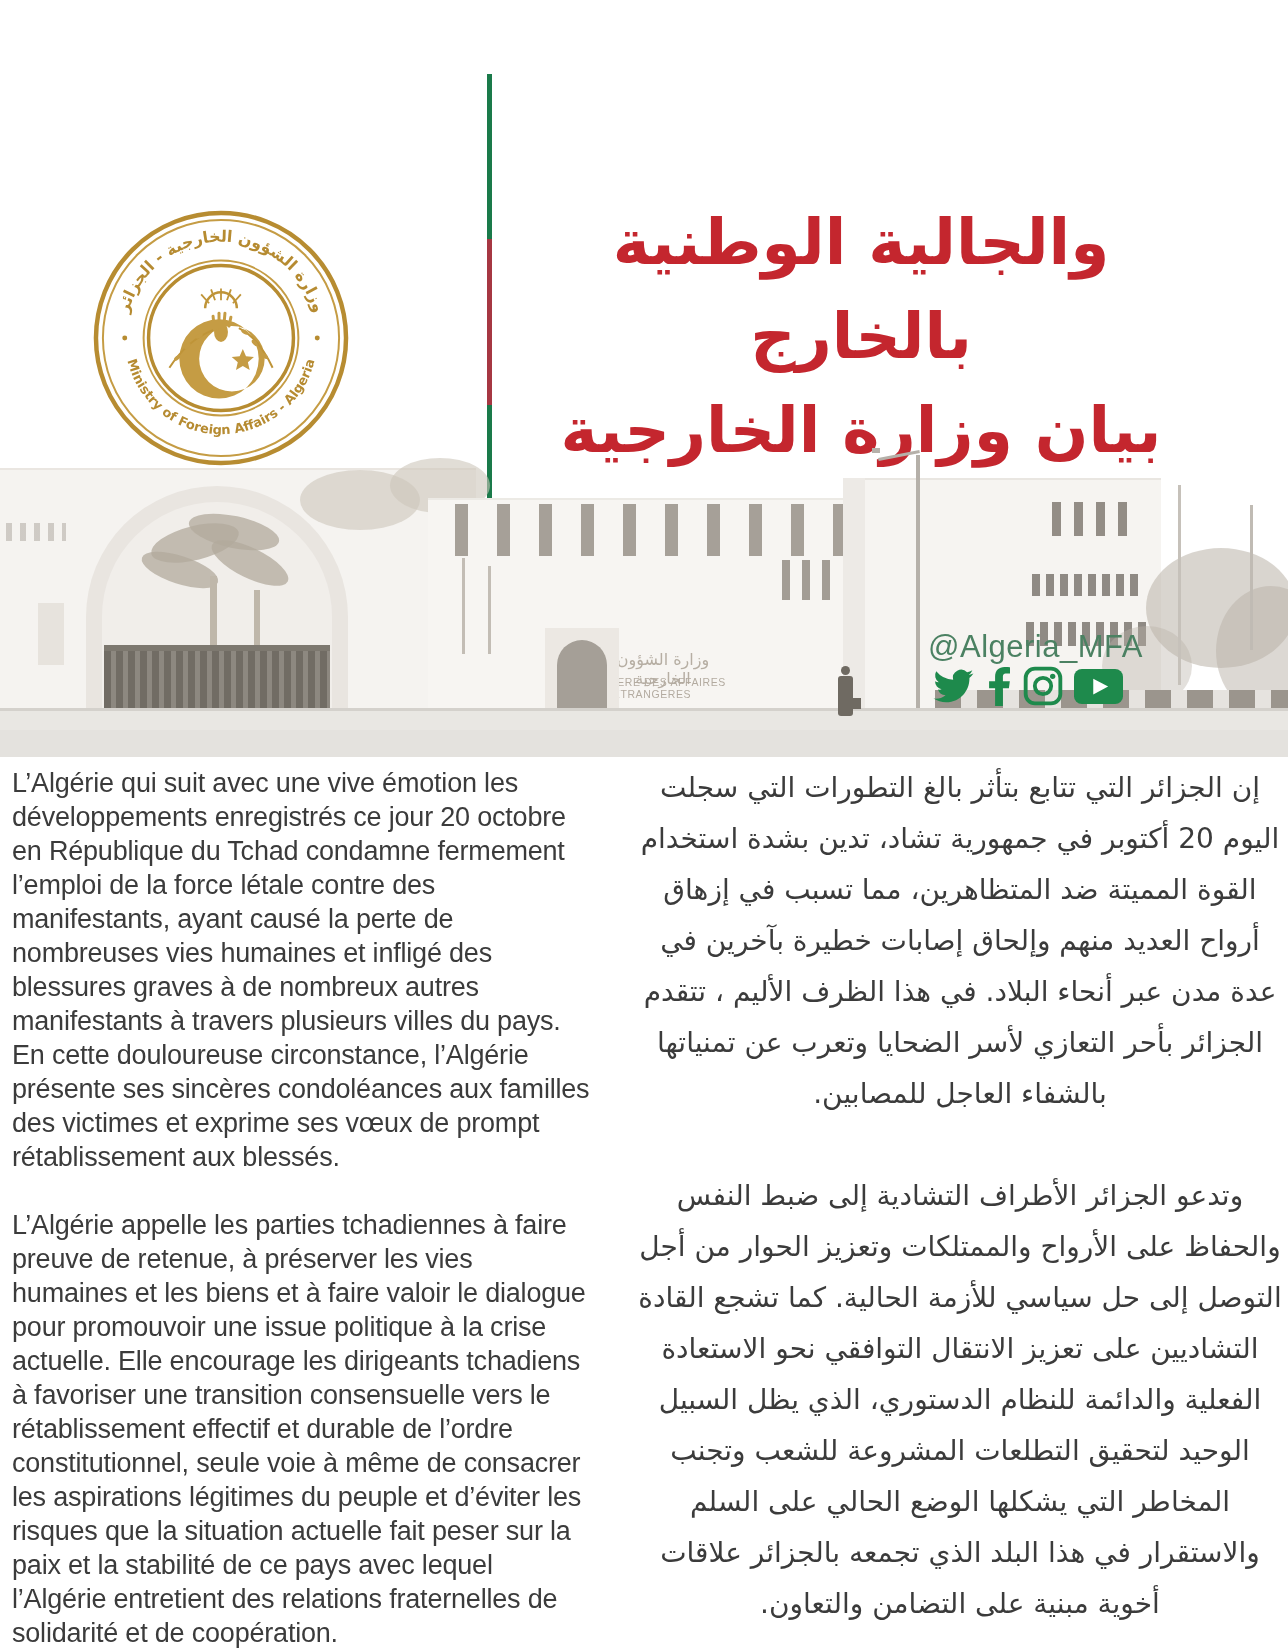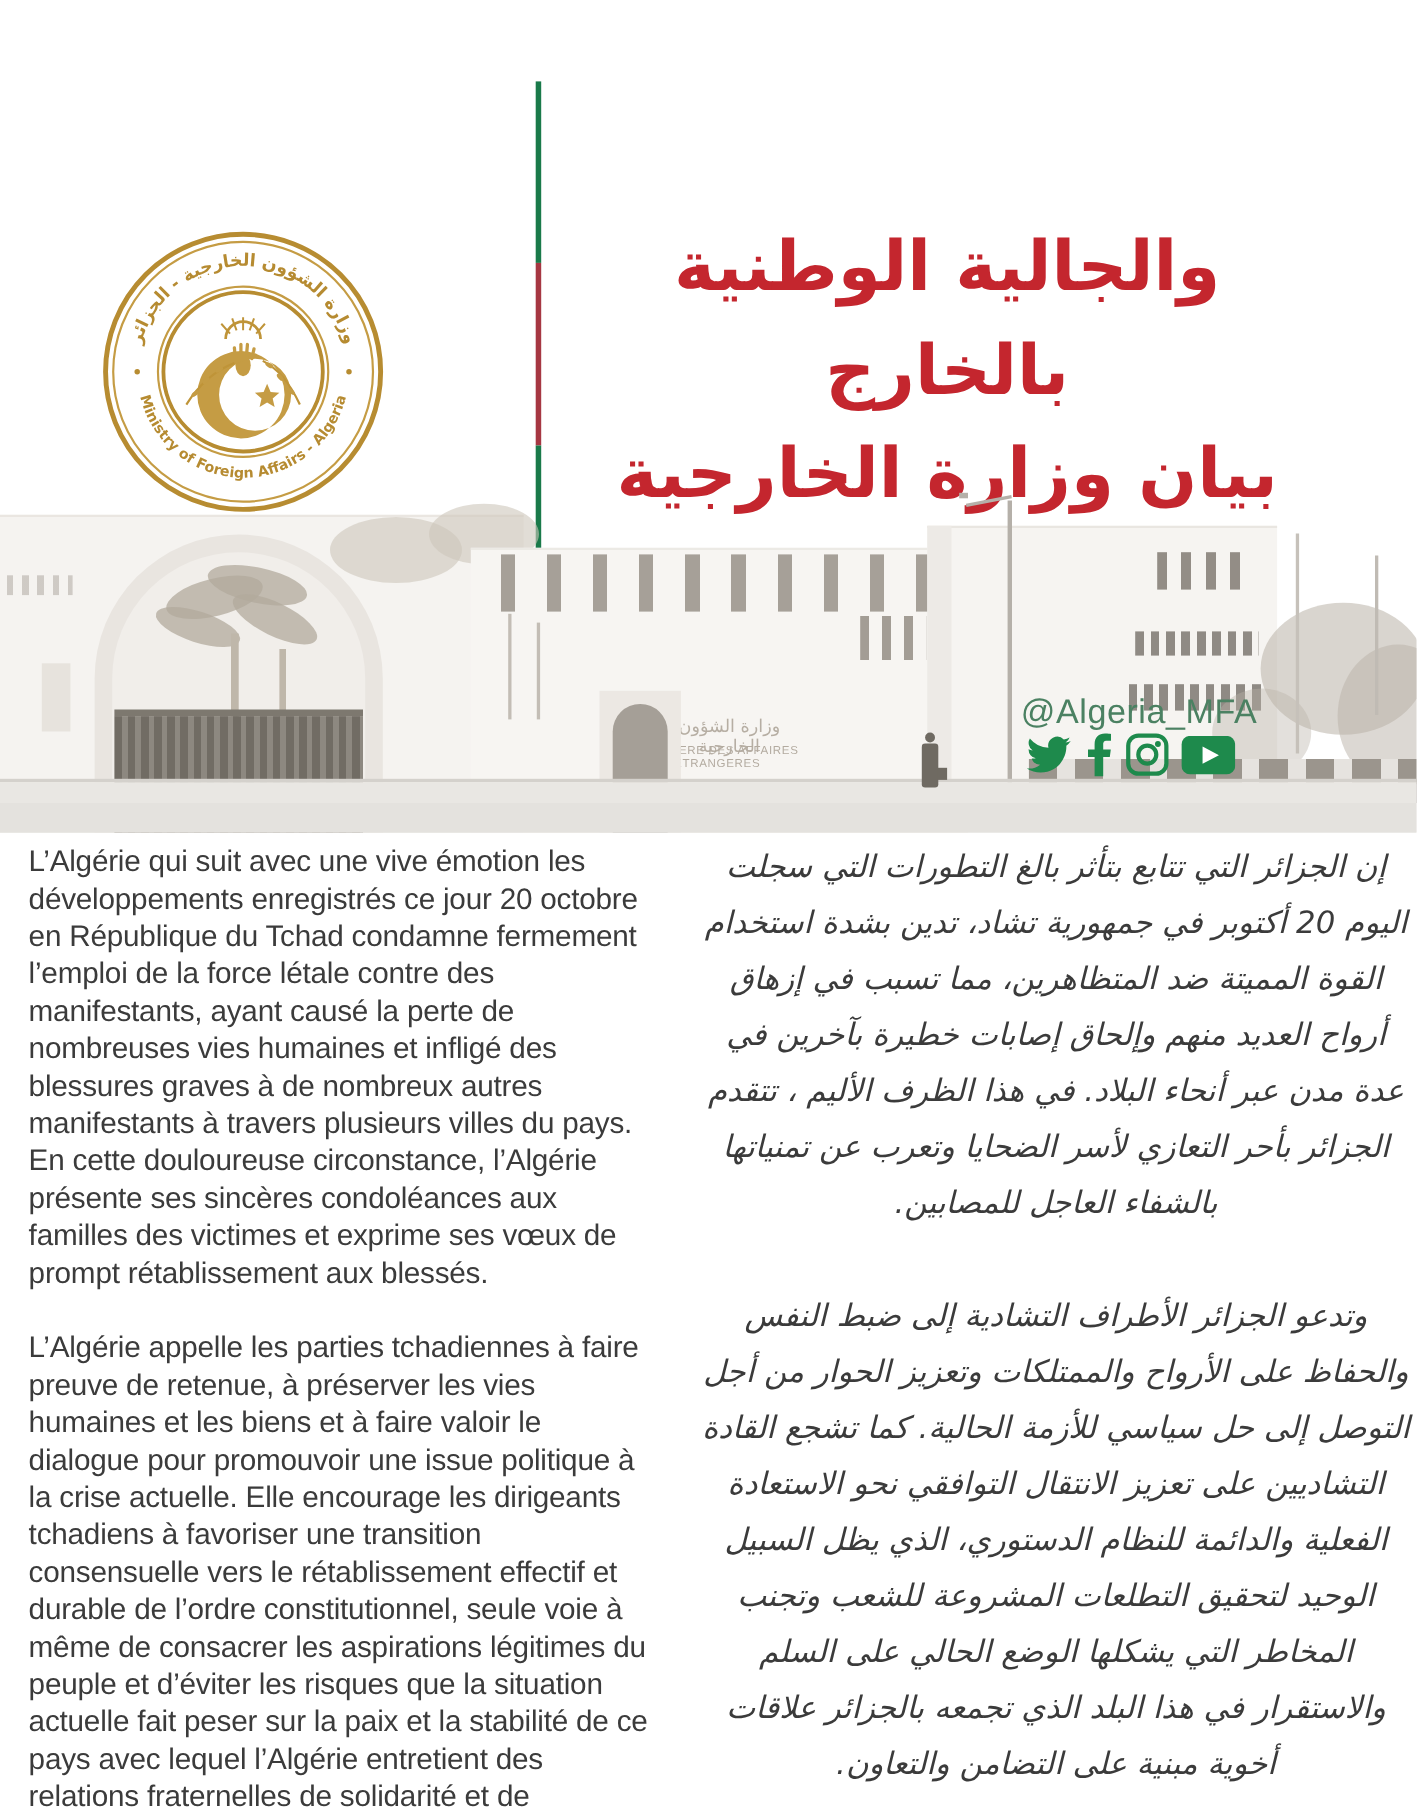"L’Algérie qui suit avec une" .col-fr p { margin: 0 0 34px 18px -> 0 0 34px 4px }
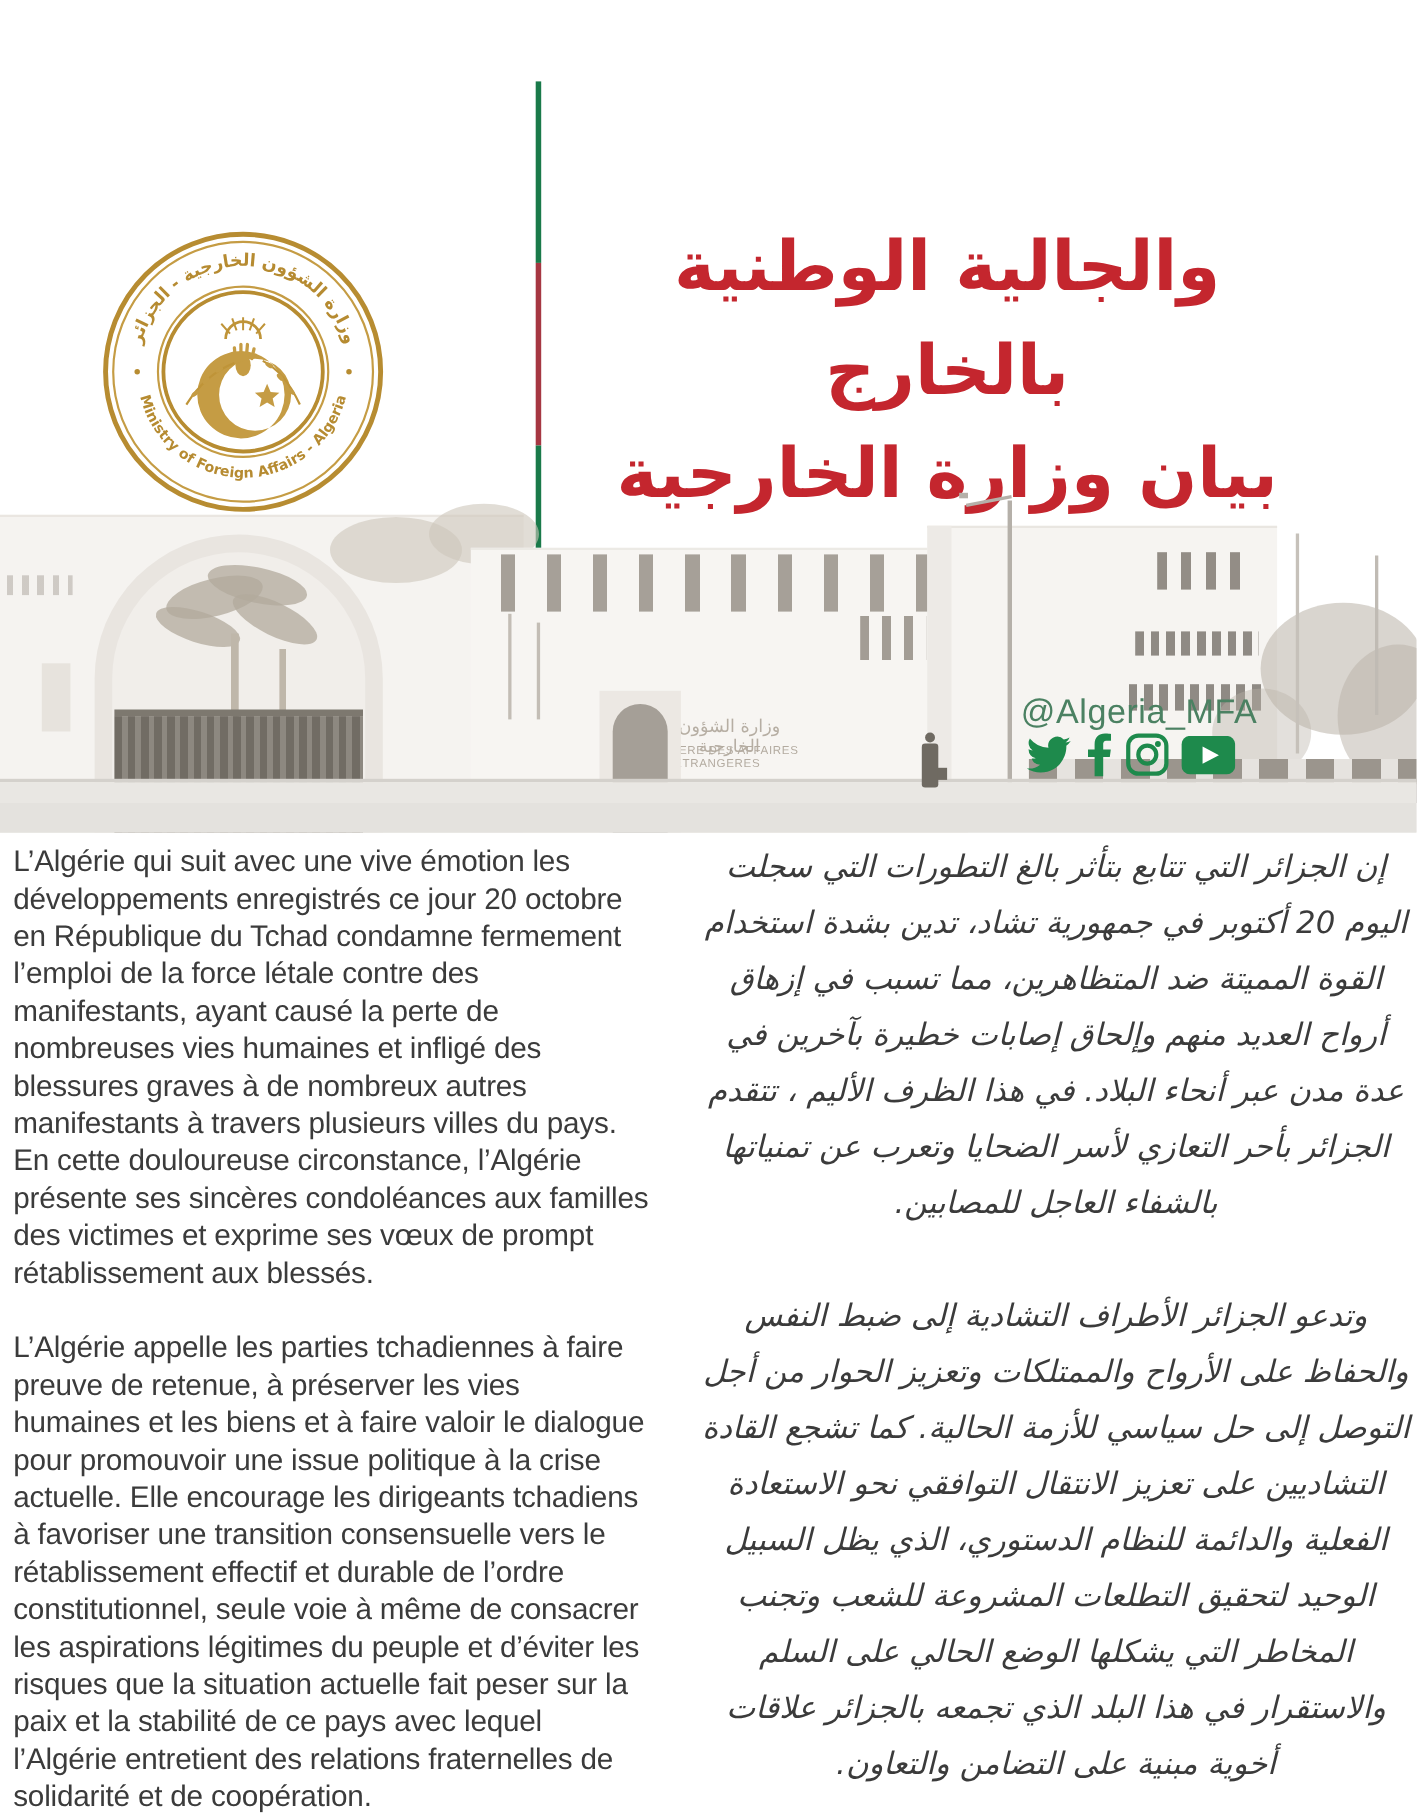"إن الجزائر التي تتابع بتأثر" .col-ar p { font-style: italic -> none }
